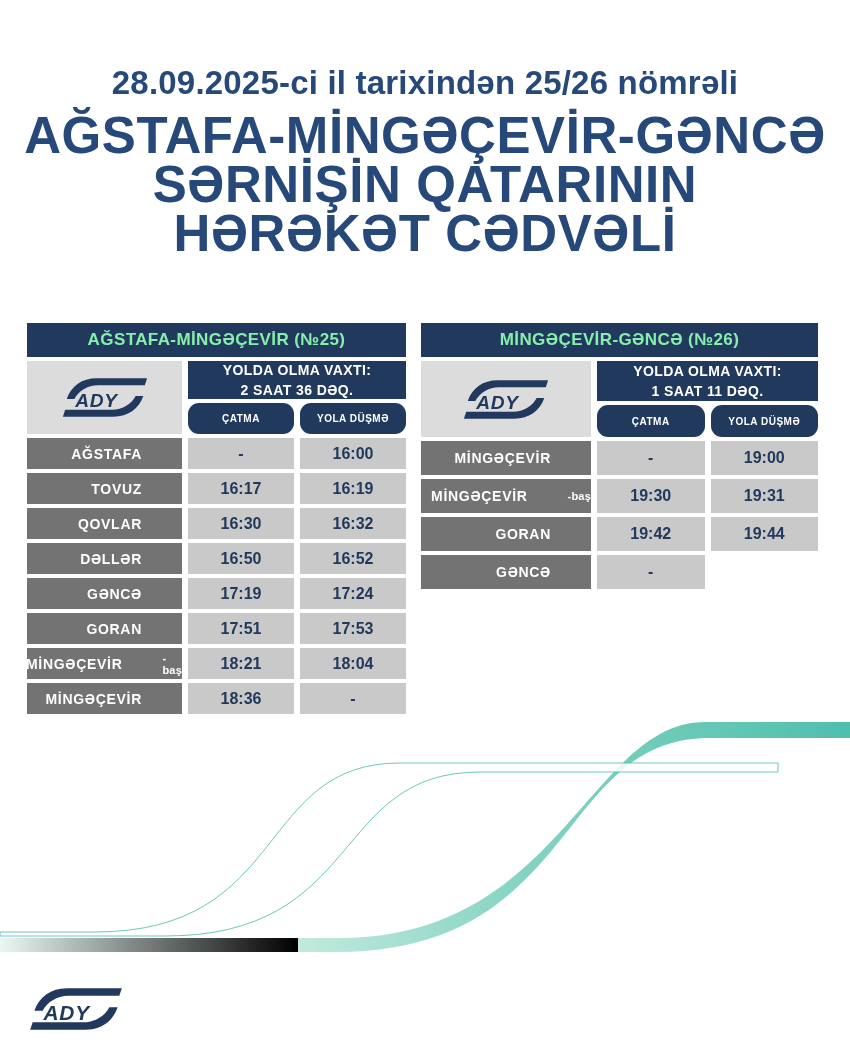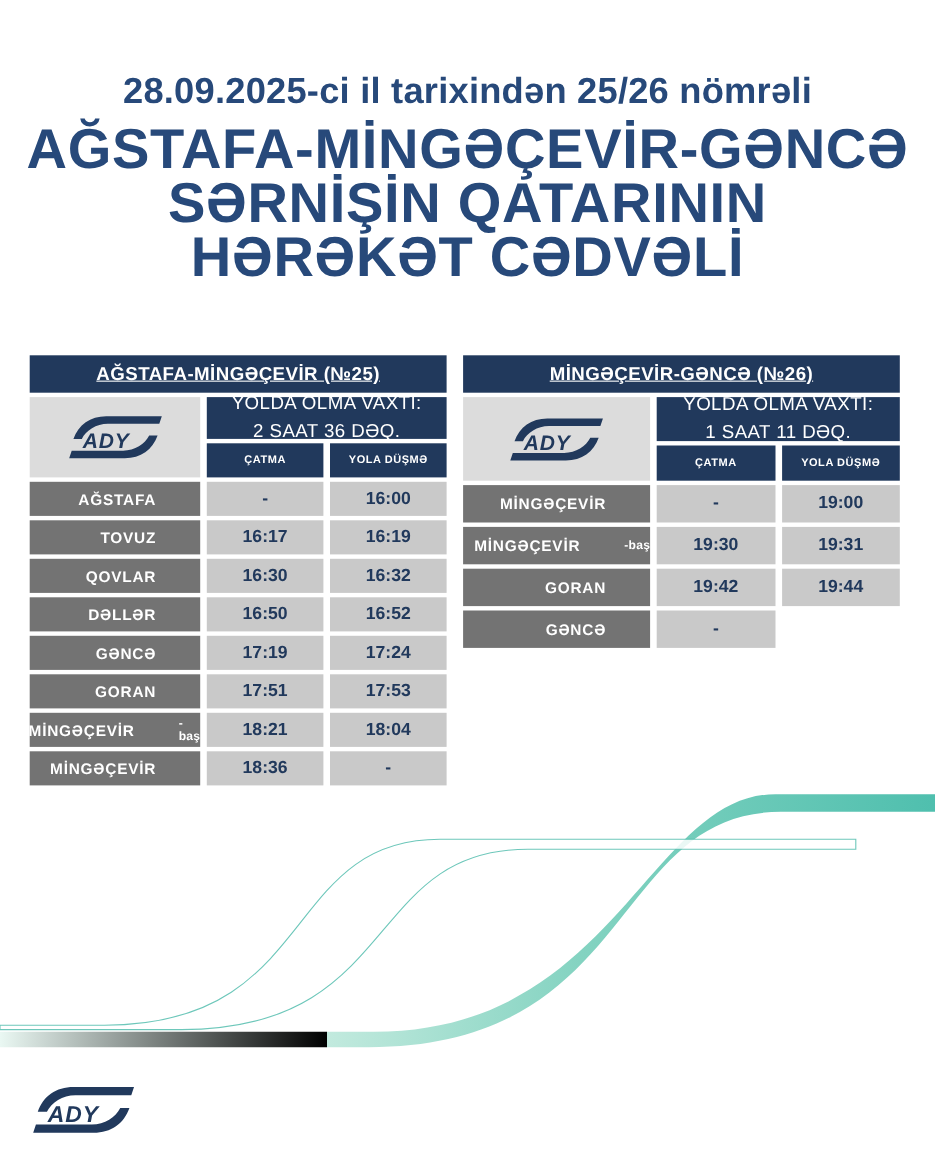"AĞSTAFA-MİNGƏÇEVİR (№25)" .tbl-title { color: #ffffff -> #86efac; text-decoration: underline -> none }
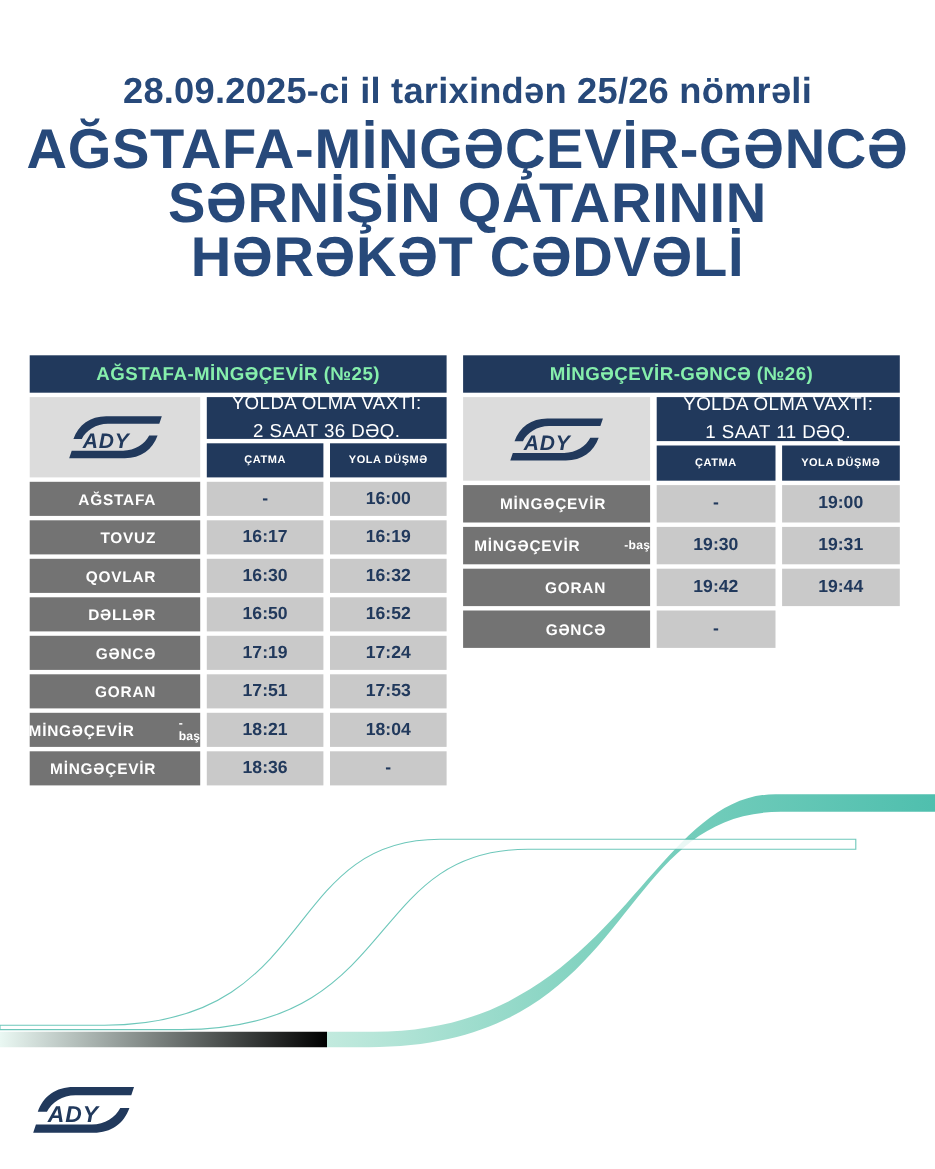"YOLDA OLMA VAXTI:" .duration-cell { font-size: 17px -> 14px; font-weight: 400 -> 700 }
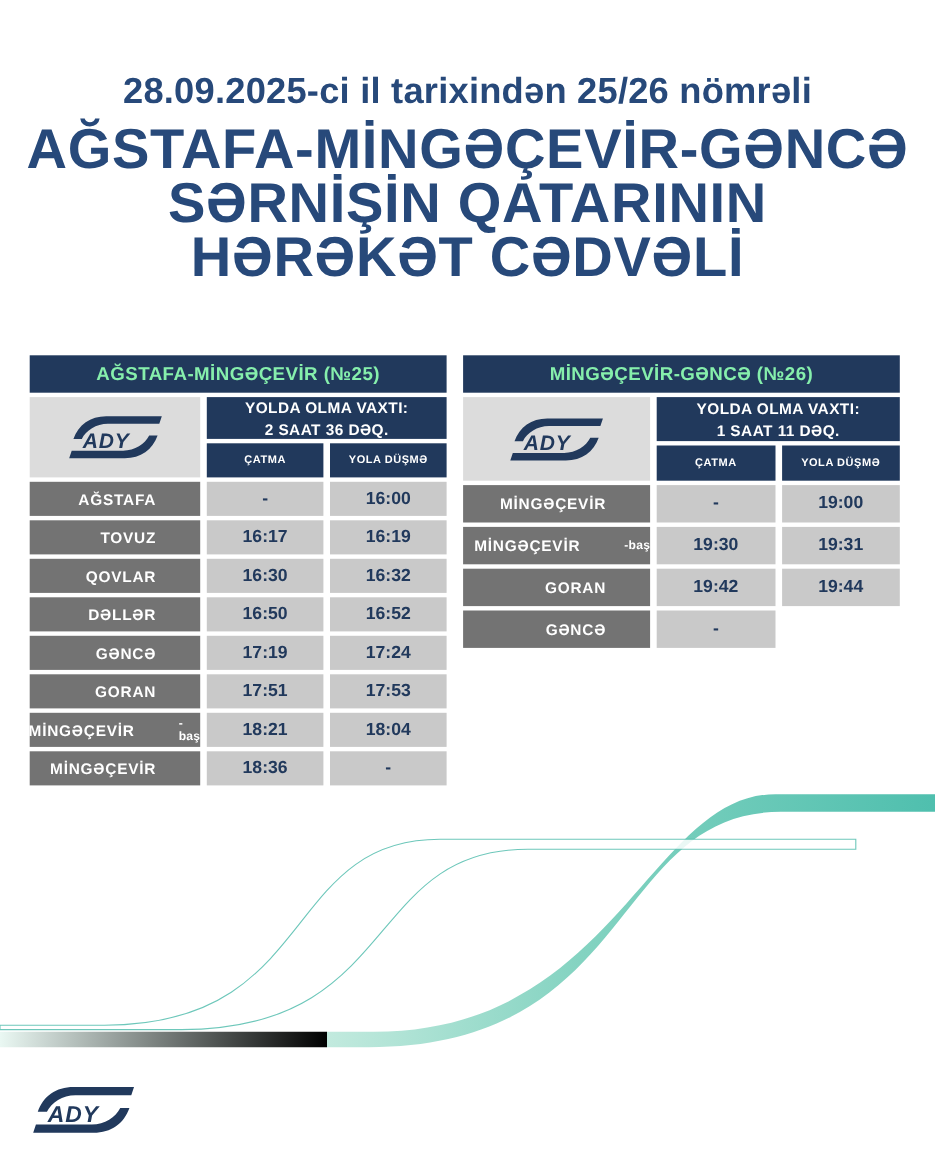"ÇATMA" .col-head { border-radius: none -> 11px }
